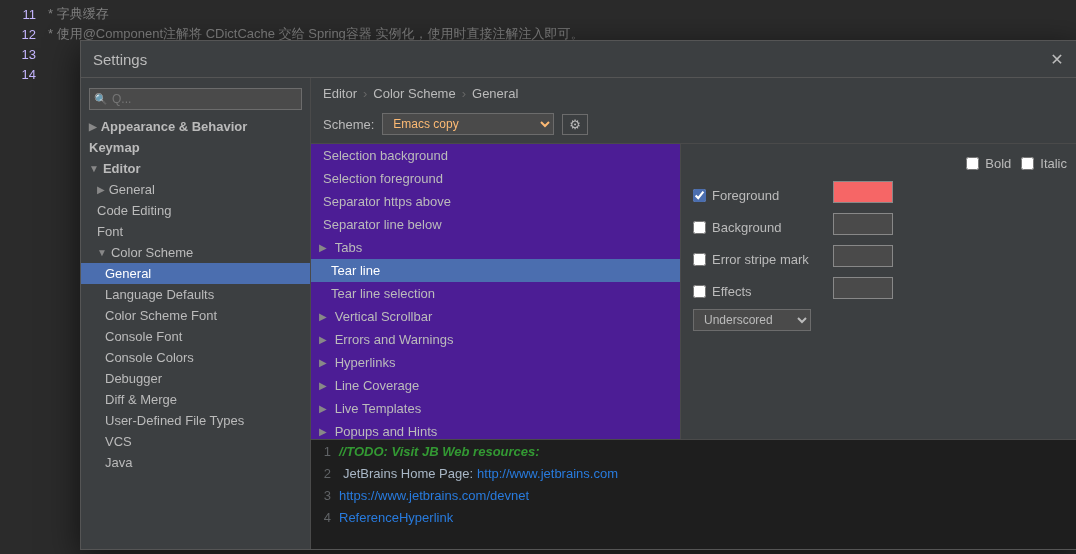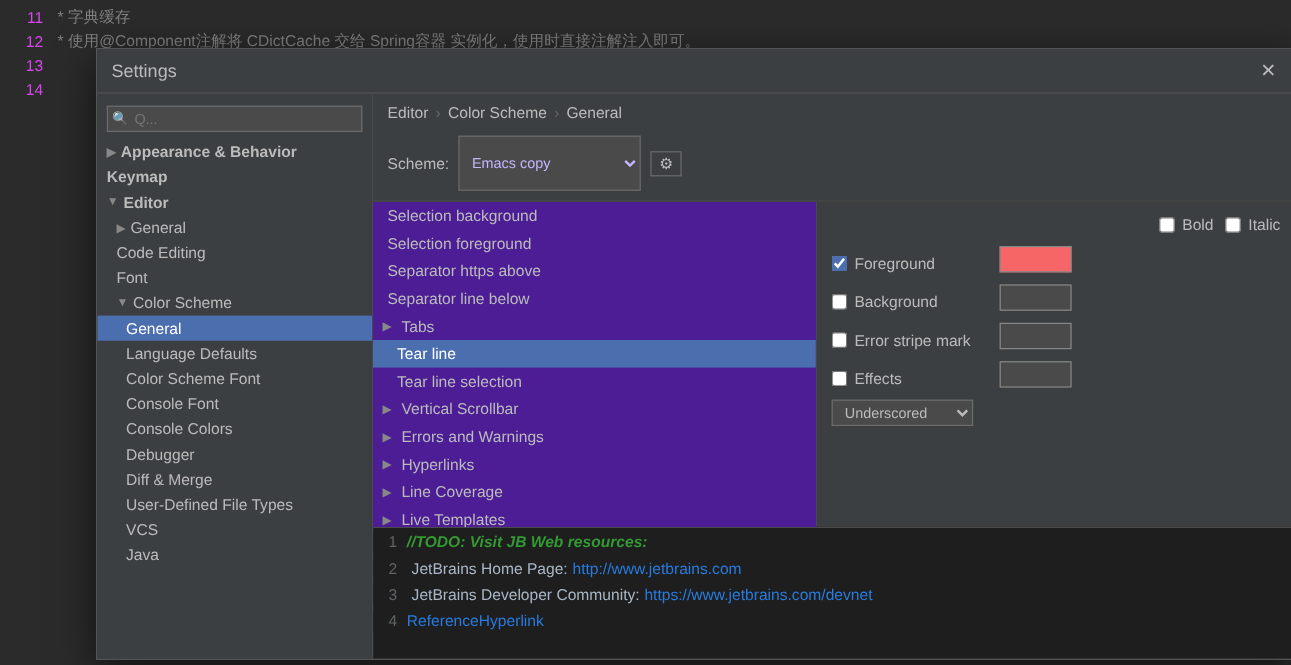"11" .line-num { color: #d946ef -> #c4b5fd }
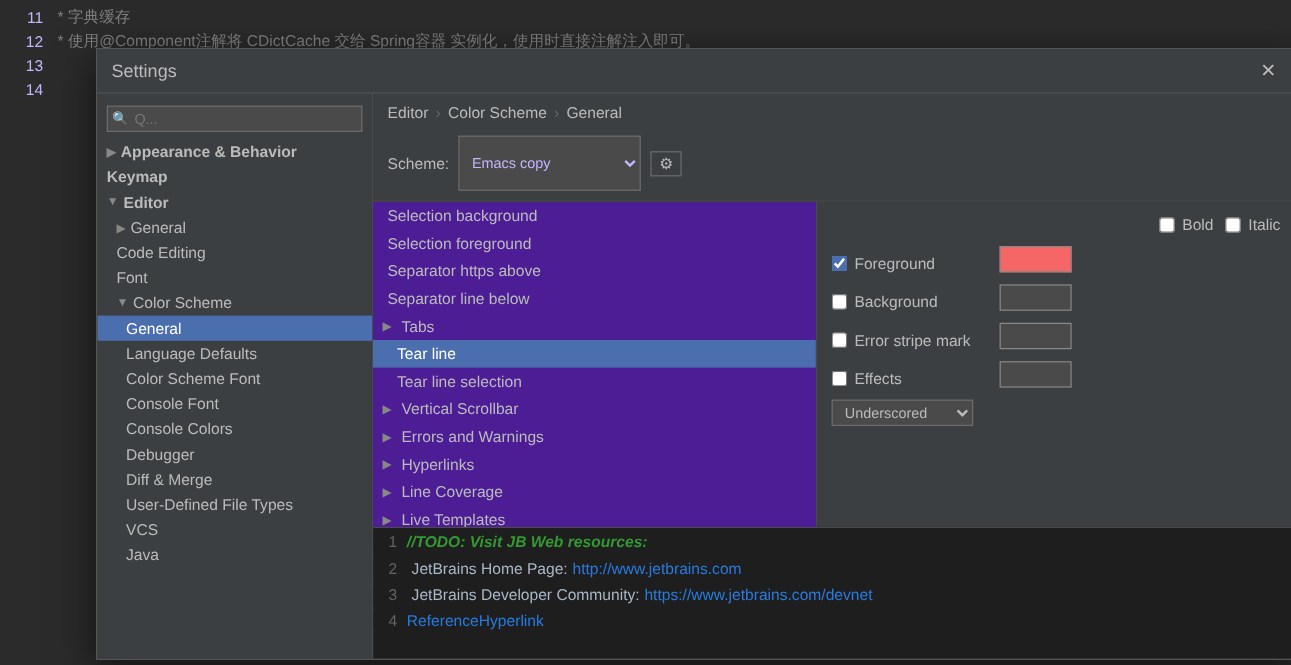"Emacs copy" .scheme-select { color: #c4b5fd -> #fdba74; padding: 14px 6px -> 2px 6px; width: 152px -> 172px }
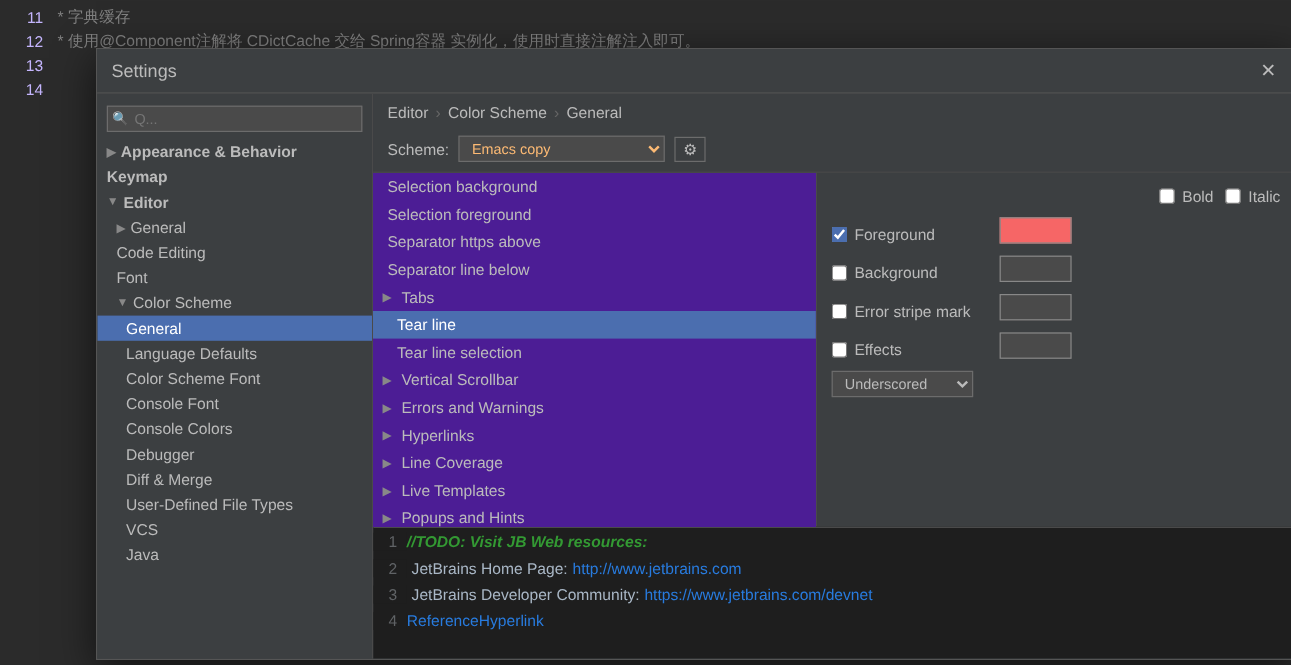"JetBrains Developer Community:" span.preview-text { html: <span>JetBrains Developer Community: </span> -> none }
